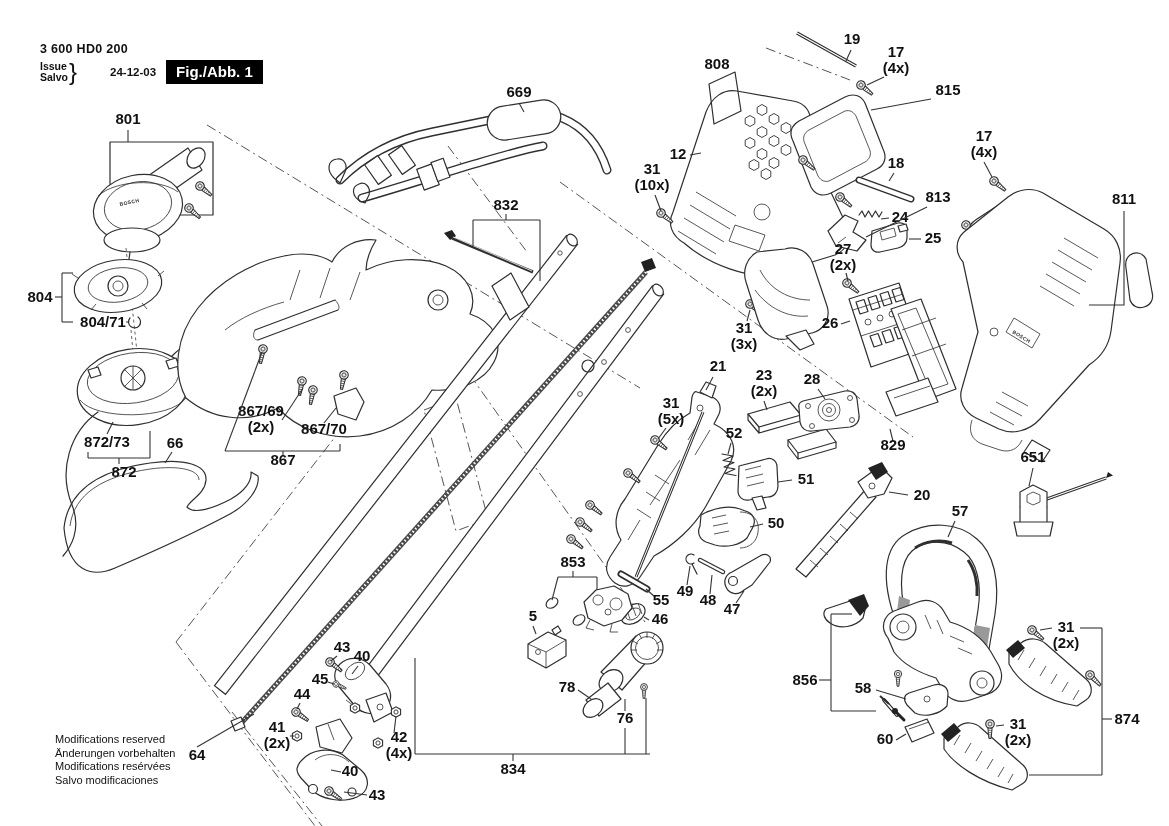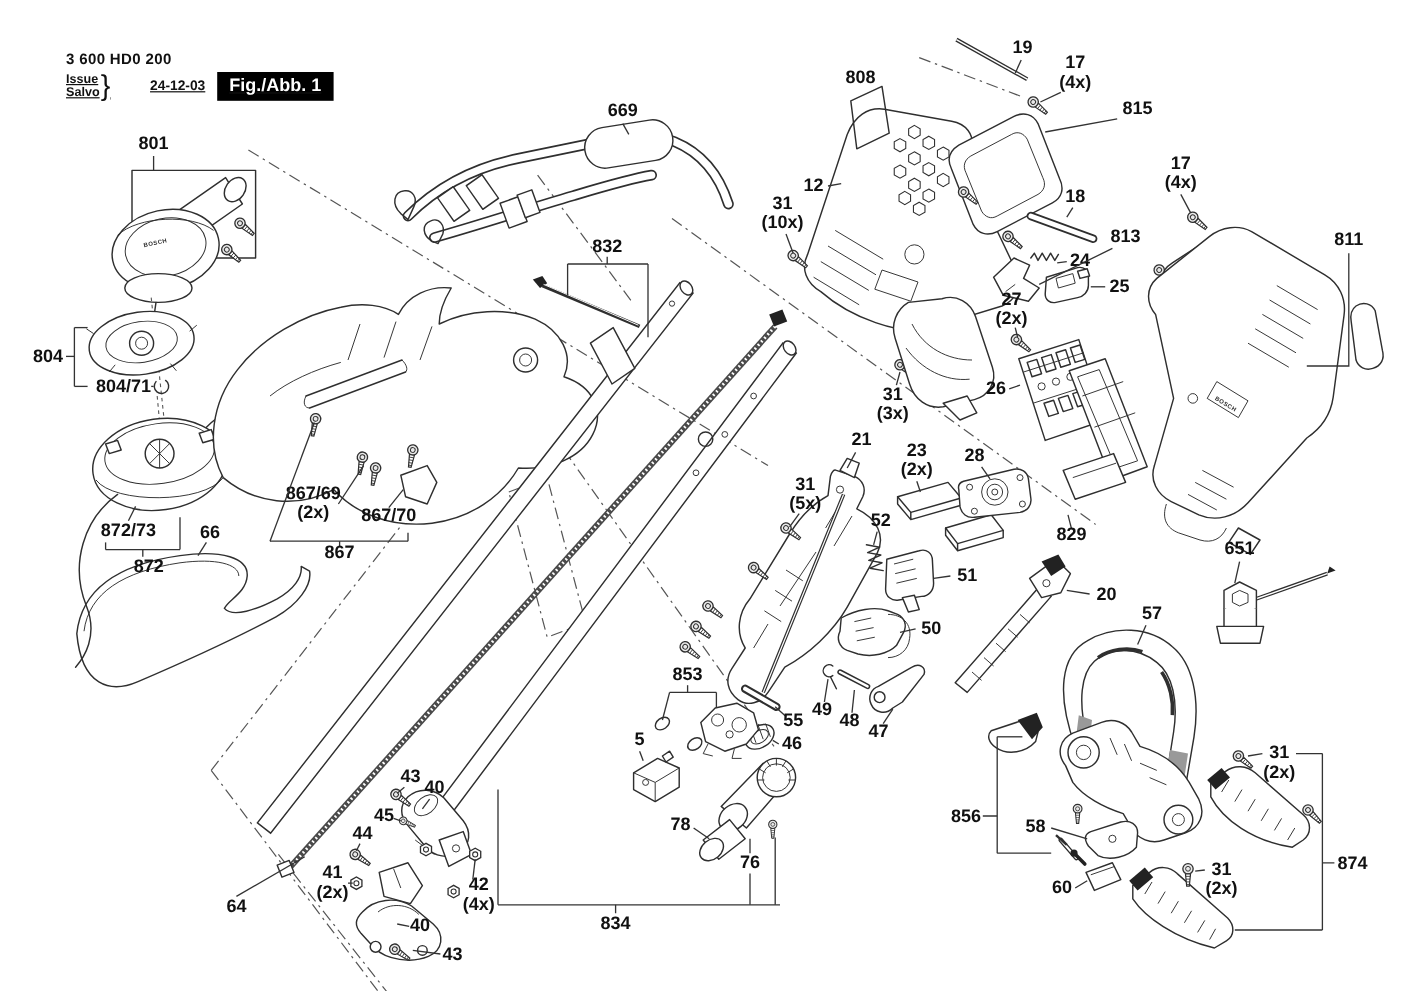"3 600 HD0 200" .titleblock { left: 55px -> 40px }
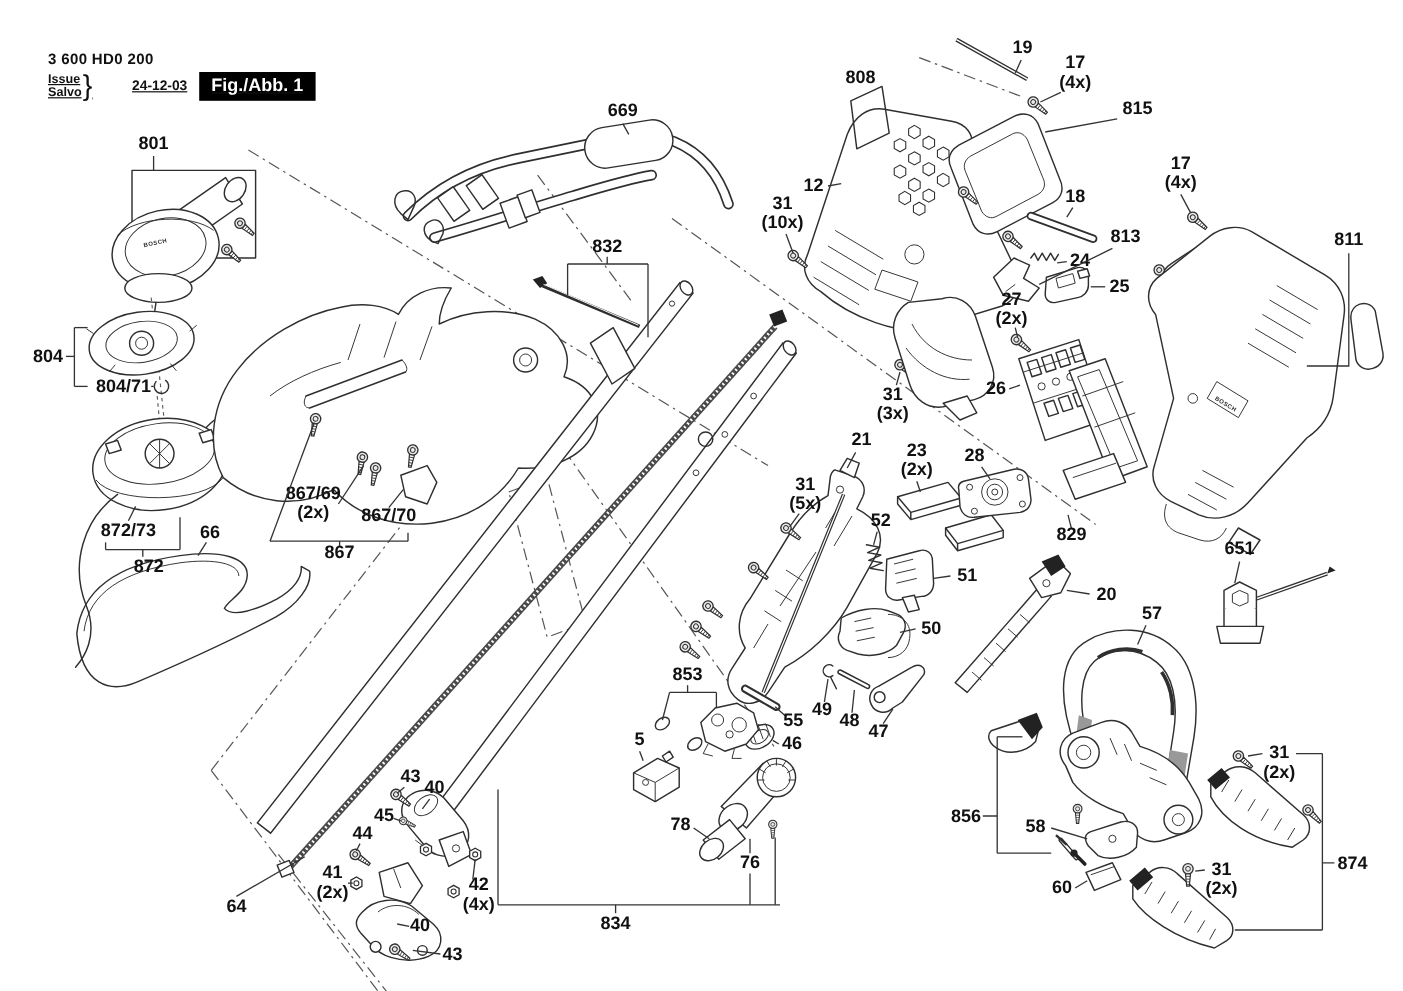"Issue" .issue-row { text-decoration: underline -> none }
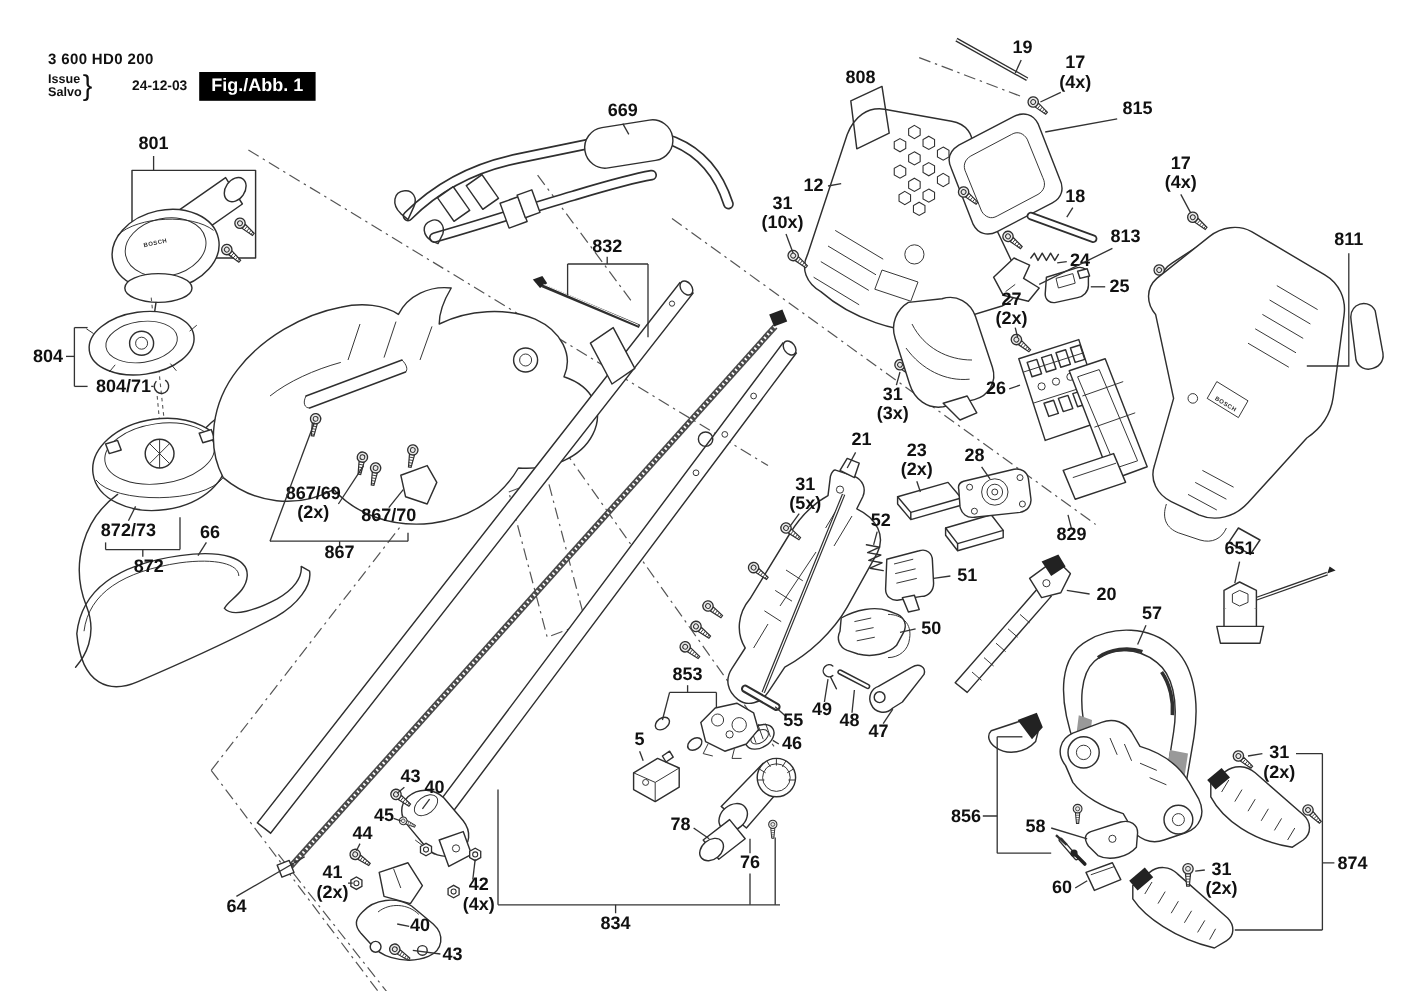"Modifications reserved" div.footer { html: none -> <div> <div>Modifications reserved</div> <div>Änderungen vorbehalten</div> <div>Modifications resérvées</div> <div>Salvo modificaciones</div> </div> }
